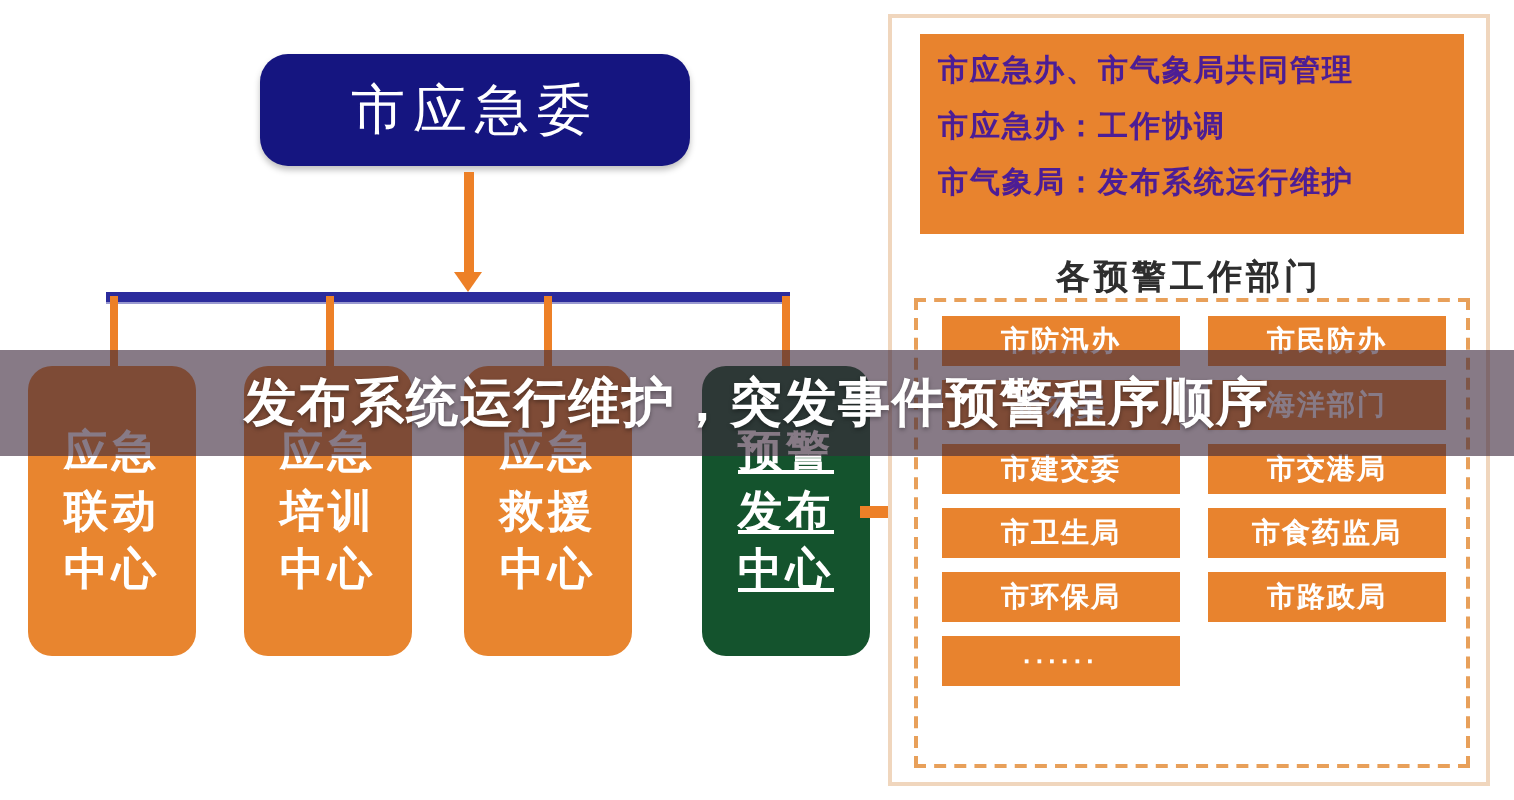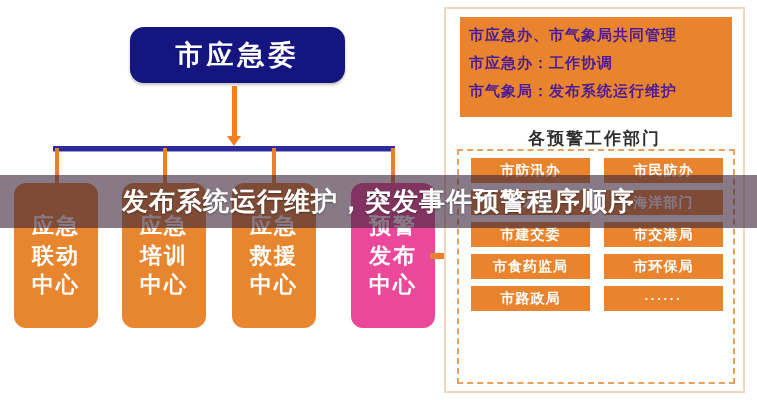"市应急委" .top-node { font-weight: 700 -> 400 }
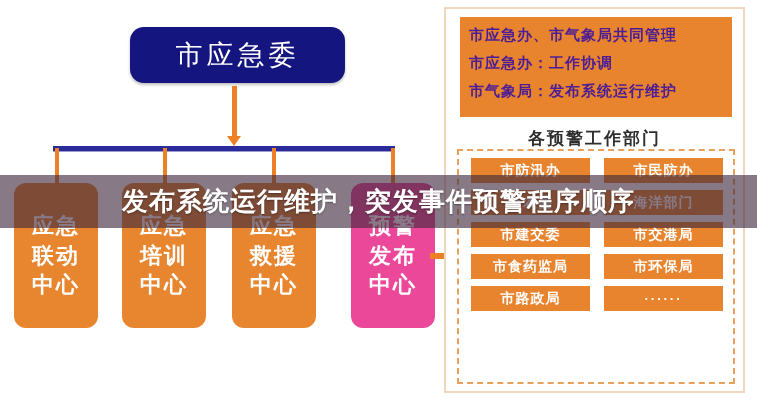"预警" .cb-red { background: #ec4899 -> #14532d; text-decoration: none -> underline }
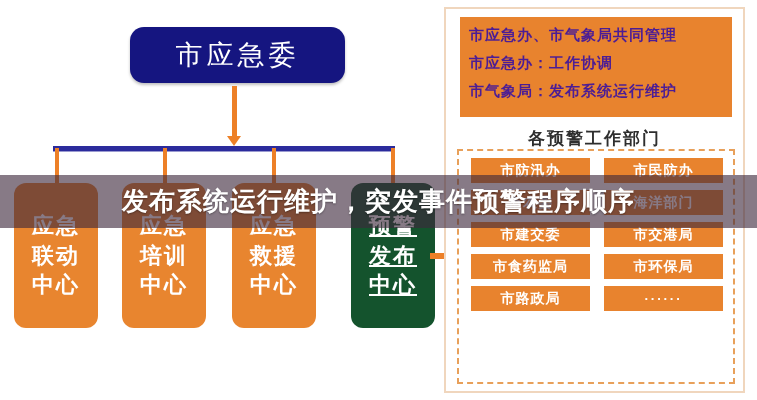"市卫生局" div.dept-box { html: none -> <div>市卫生局</div> }
